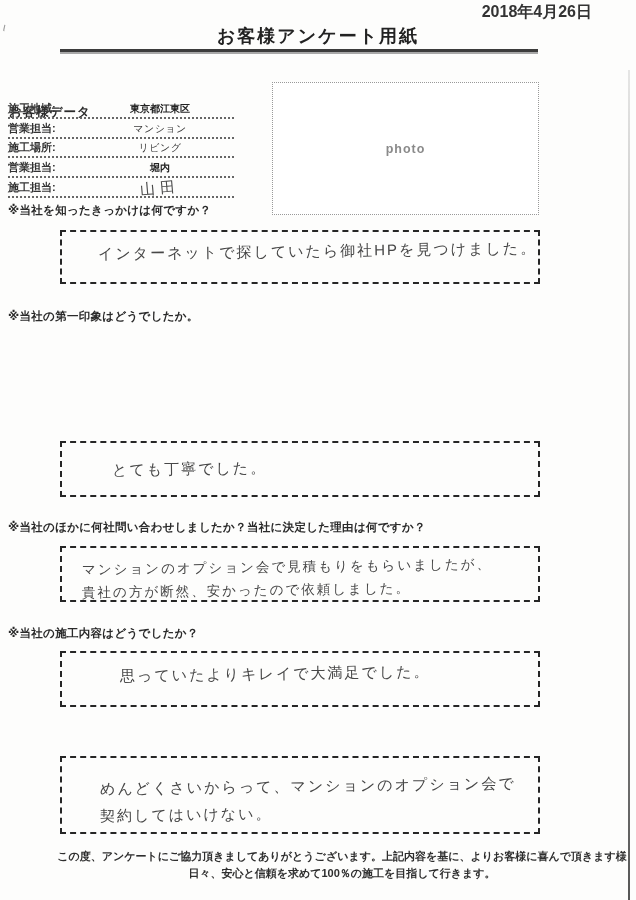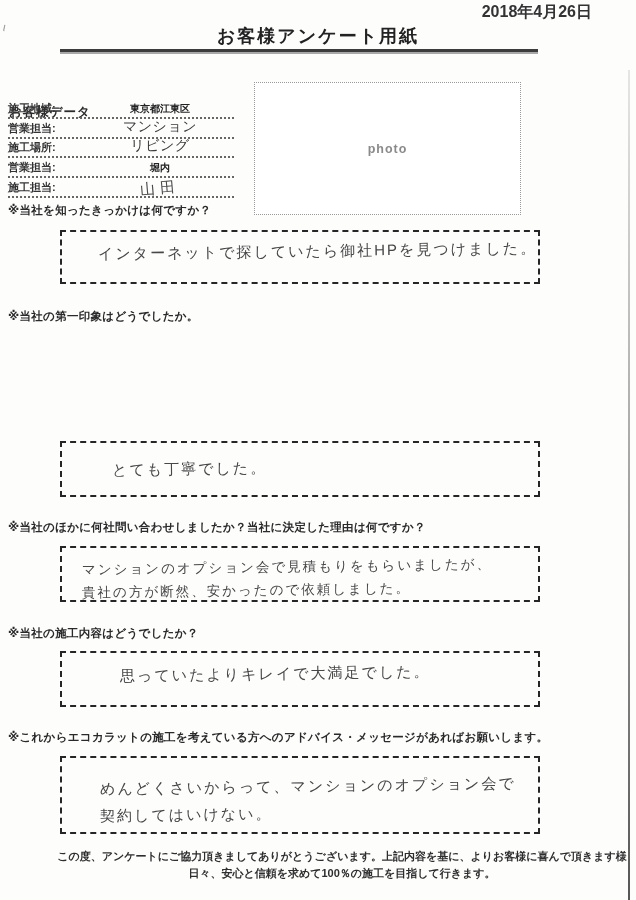"マンション" .cust-value.penfont { font-size: 14px -> 10px }
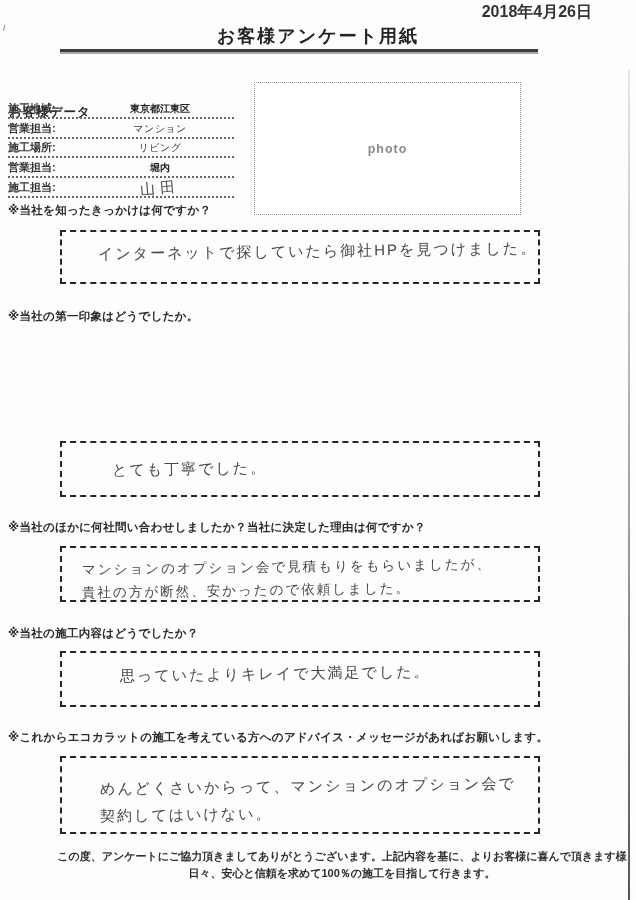"photo" .photo-box { left: 254px -> 272px }
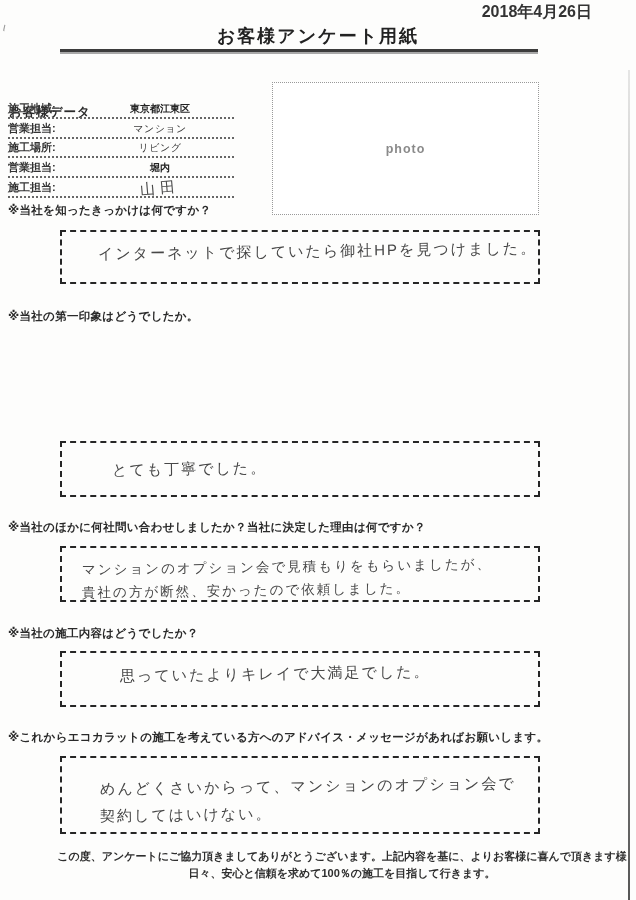"※これからエコカラットの施工を考えている方へのアドバイス・メッセージがあればお願" div.q-label { html: <div>※これからエコカラットの施工を考えている方へのアドバイス・メッセージがあればお願いします。</div> -> none }
